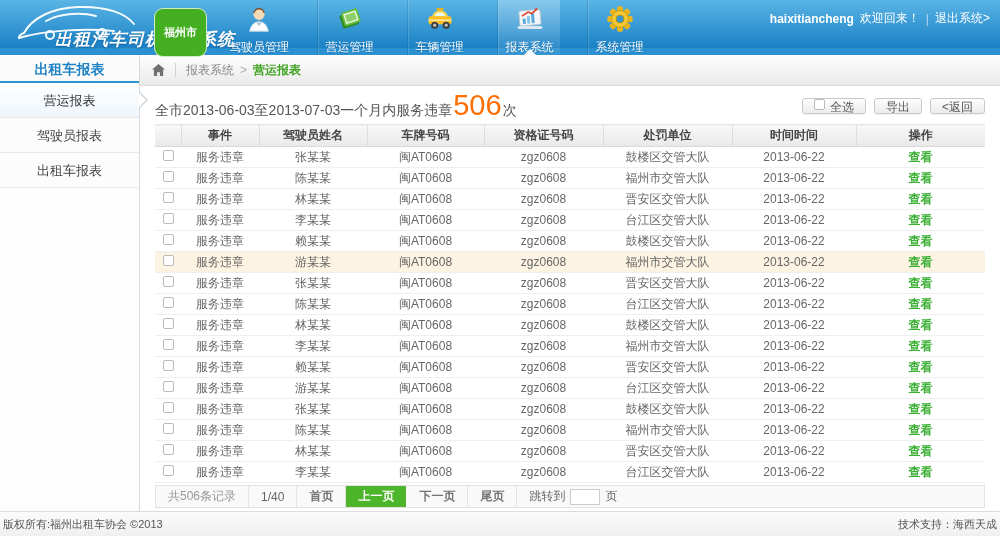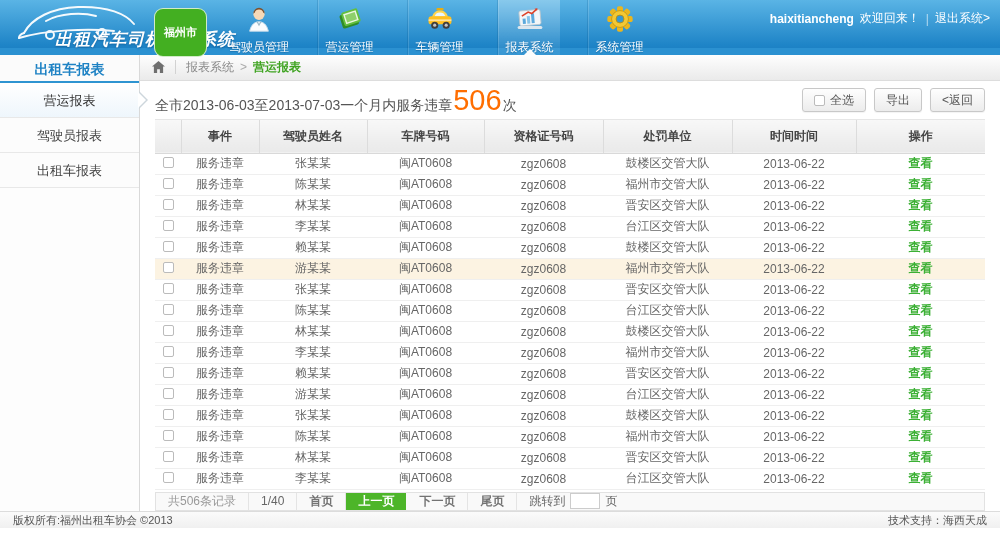"全选" .btn { align-items: center -> flex-start; height: 24px -> 16px }
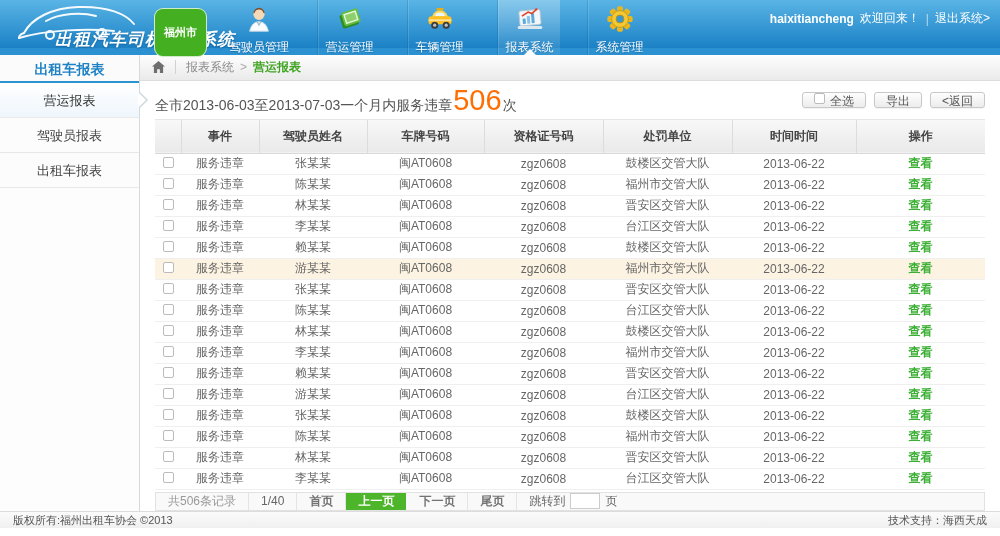"事件" .grid th { height: 34px -> 22px }
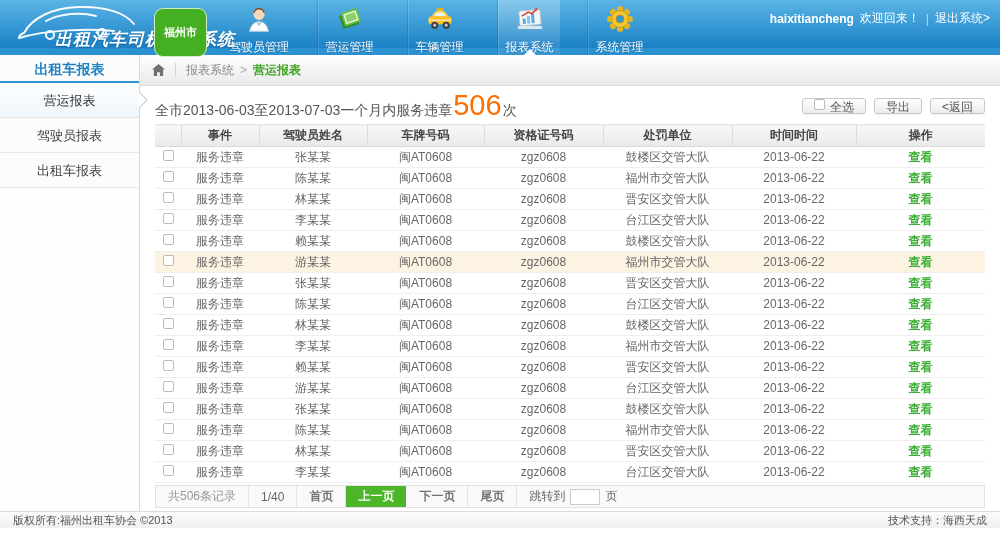"版权所有:福州出租车协会 ©2013" .ft { height: 17px -> 25px; padding: 0 13px -> 0 3px }
